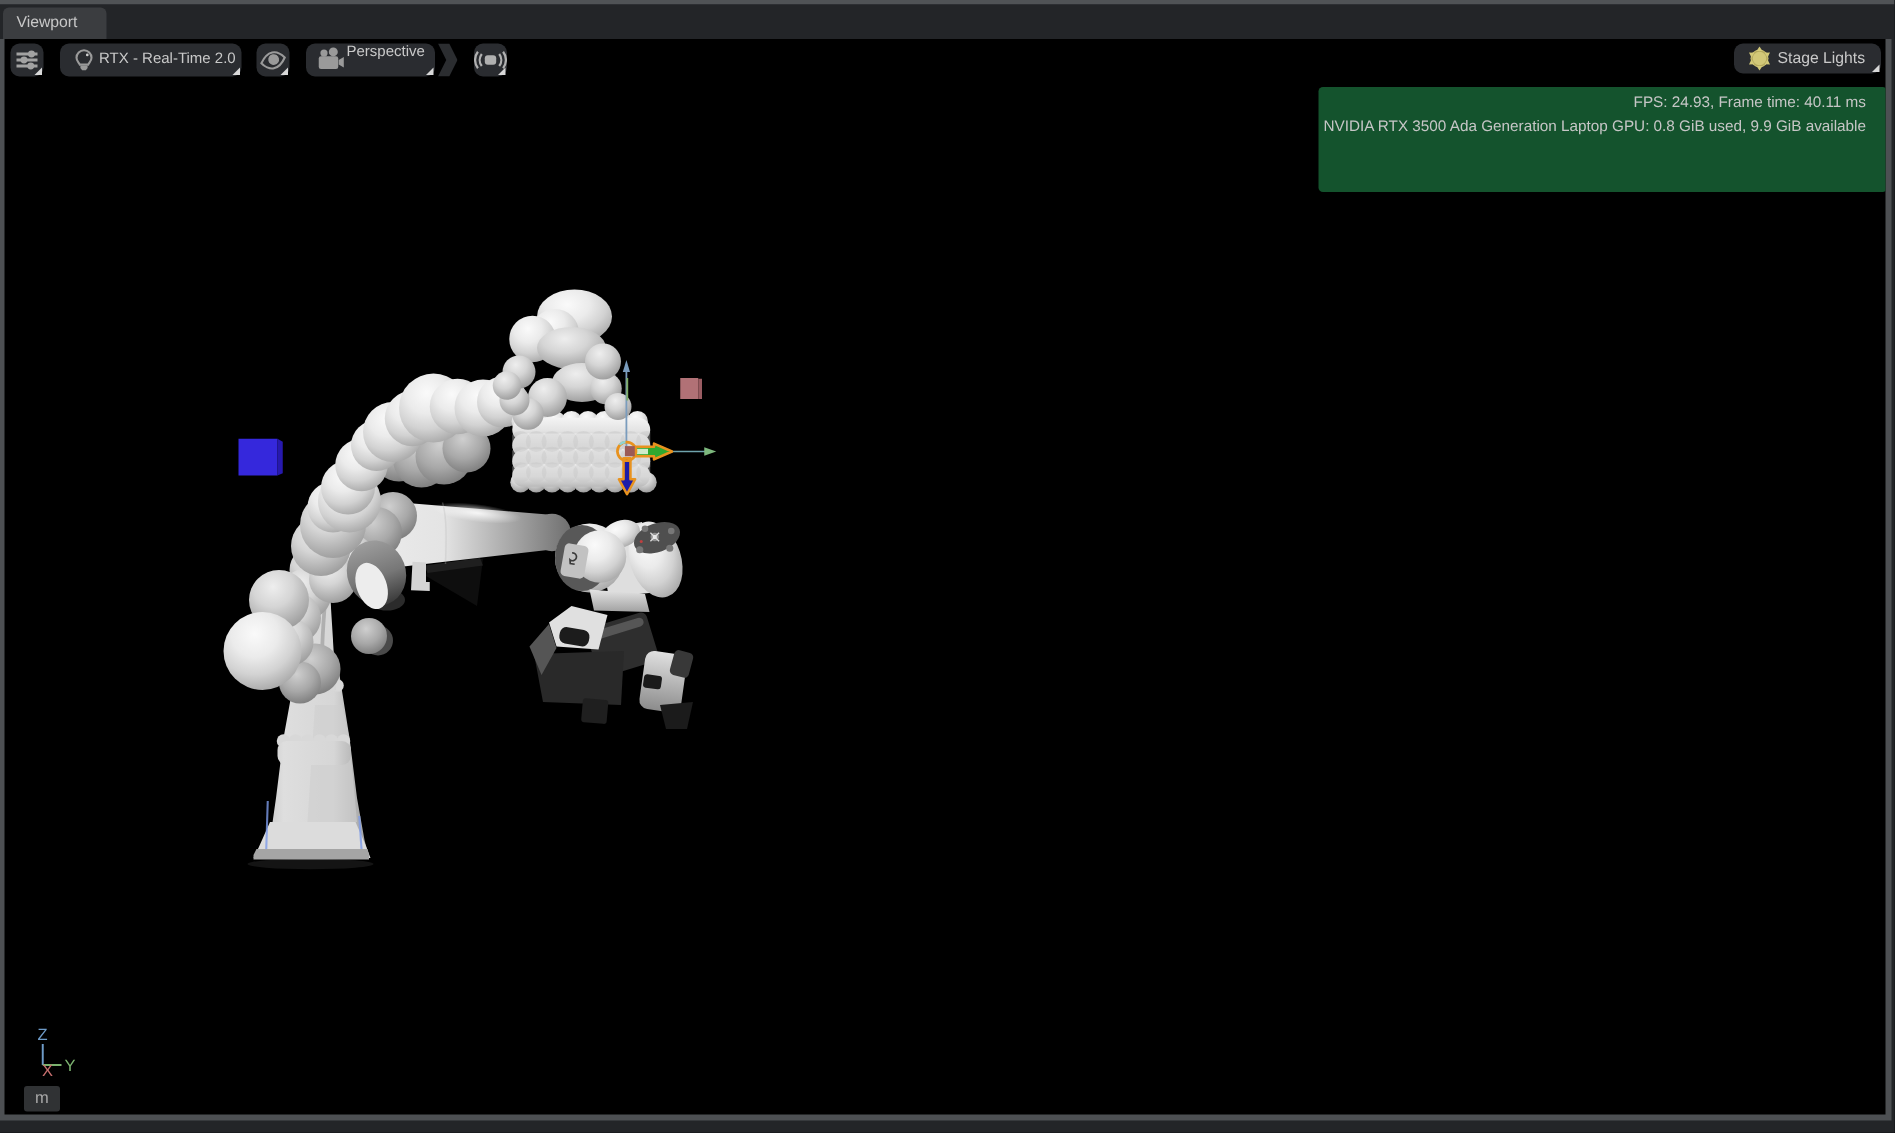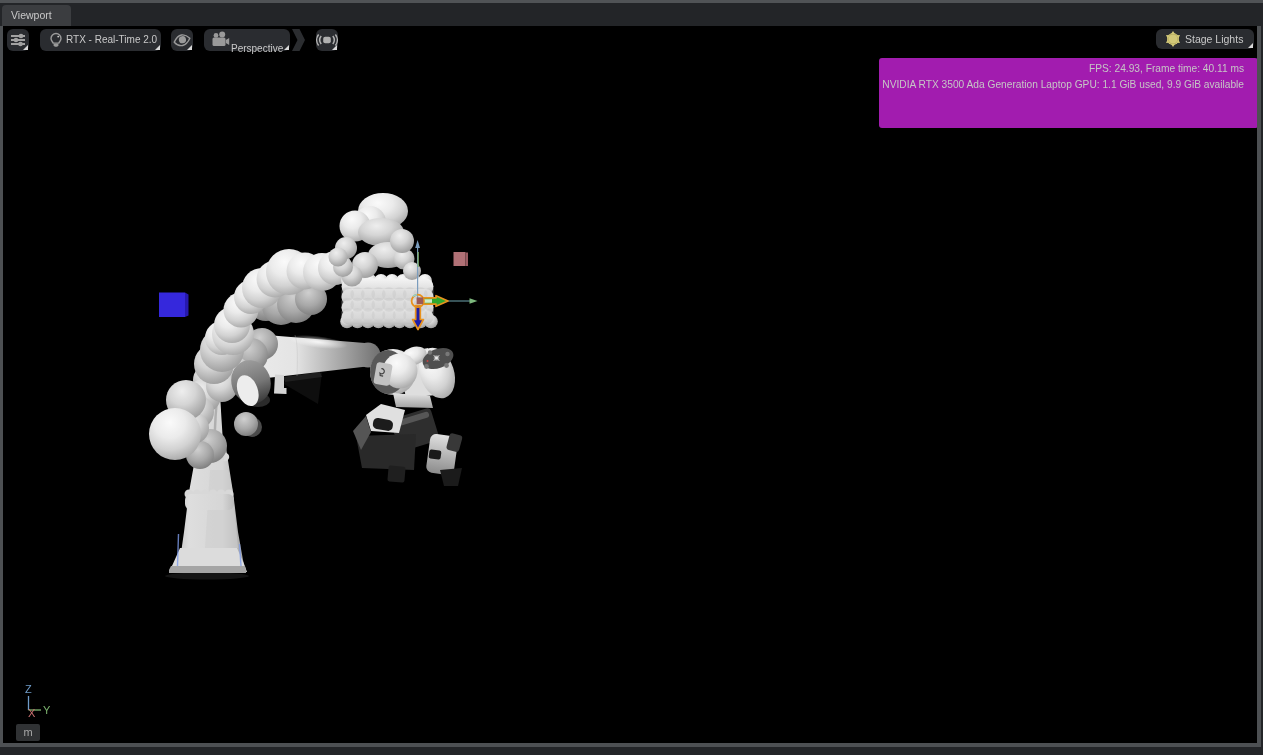"Perspective" span { top: 14px -> 0 }
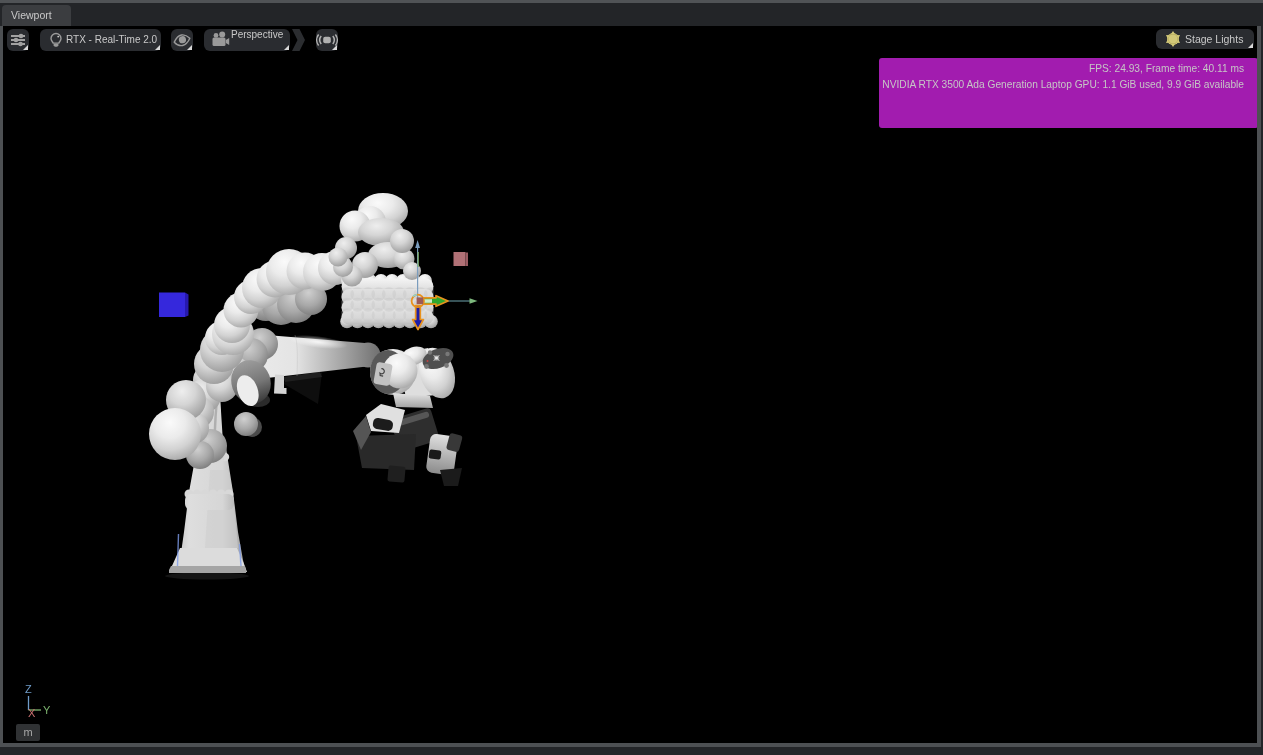"FPS: 24.93, Frame time: 40.11" .stats { background: #a21caf -> #14532d }
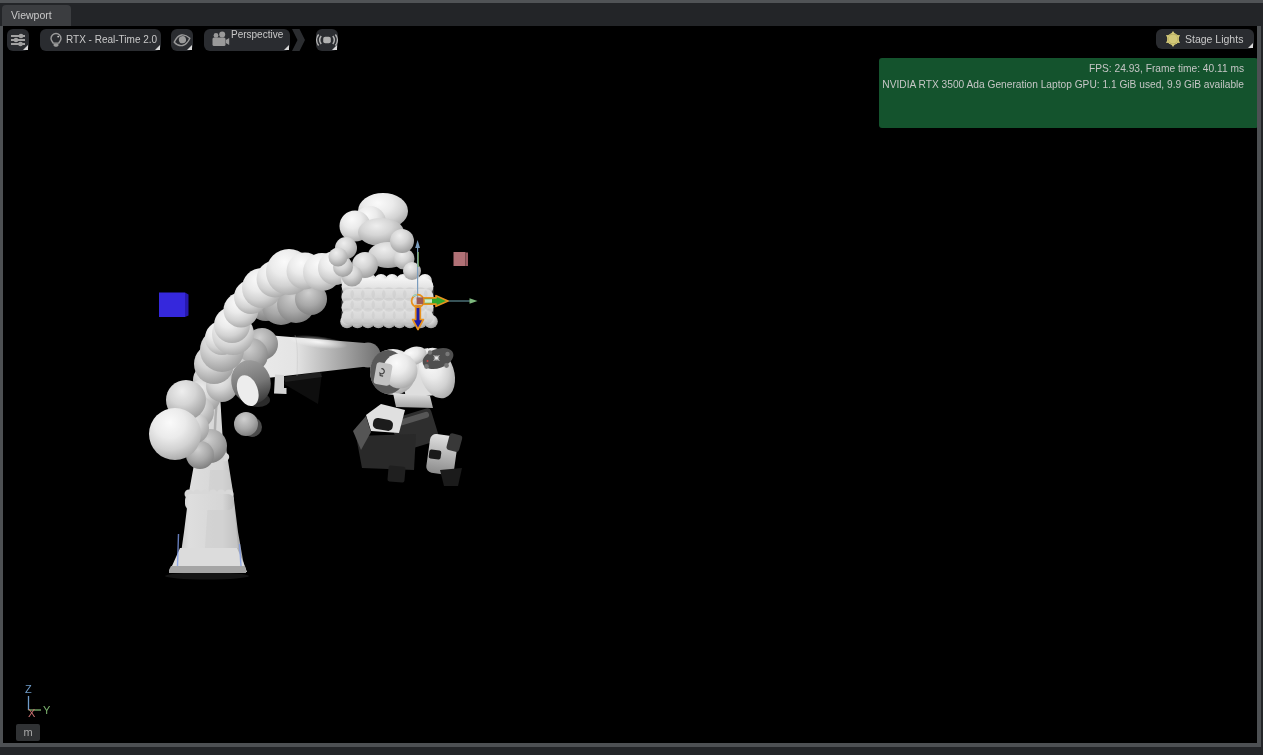"NVIDIA RTX 3500 Ada Generation" div { text: 1.1 -> 0.8 }
